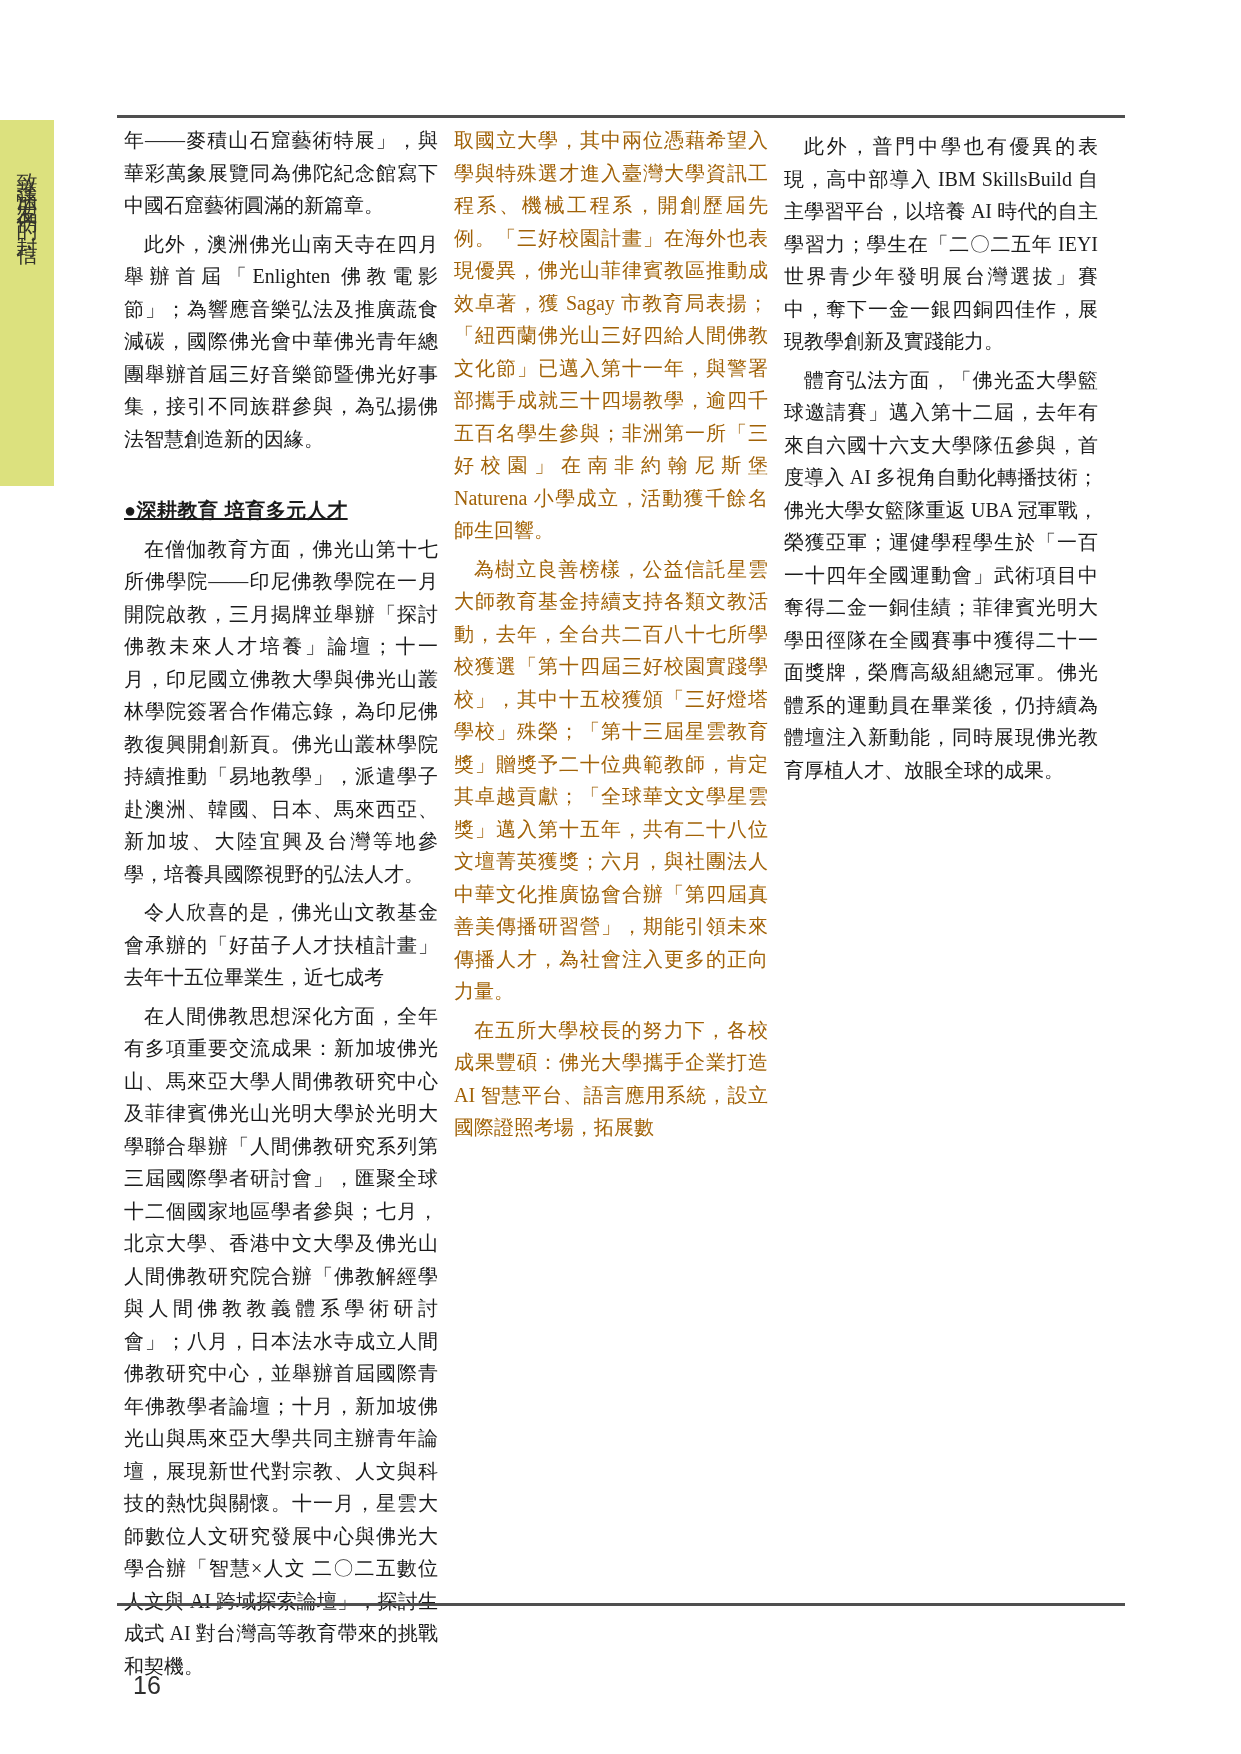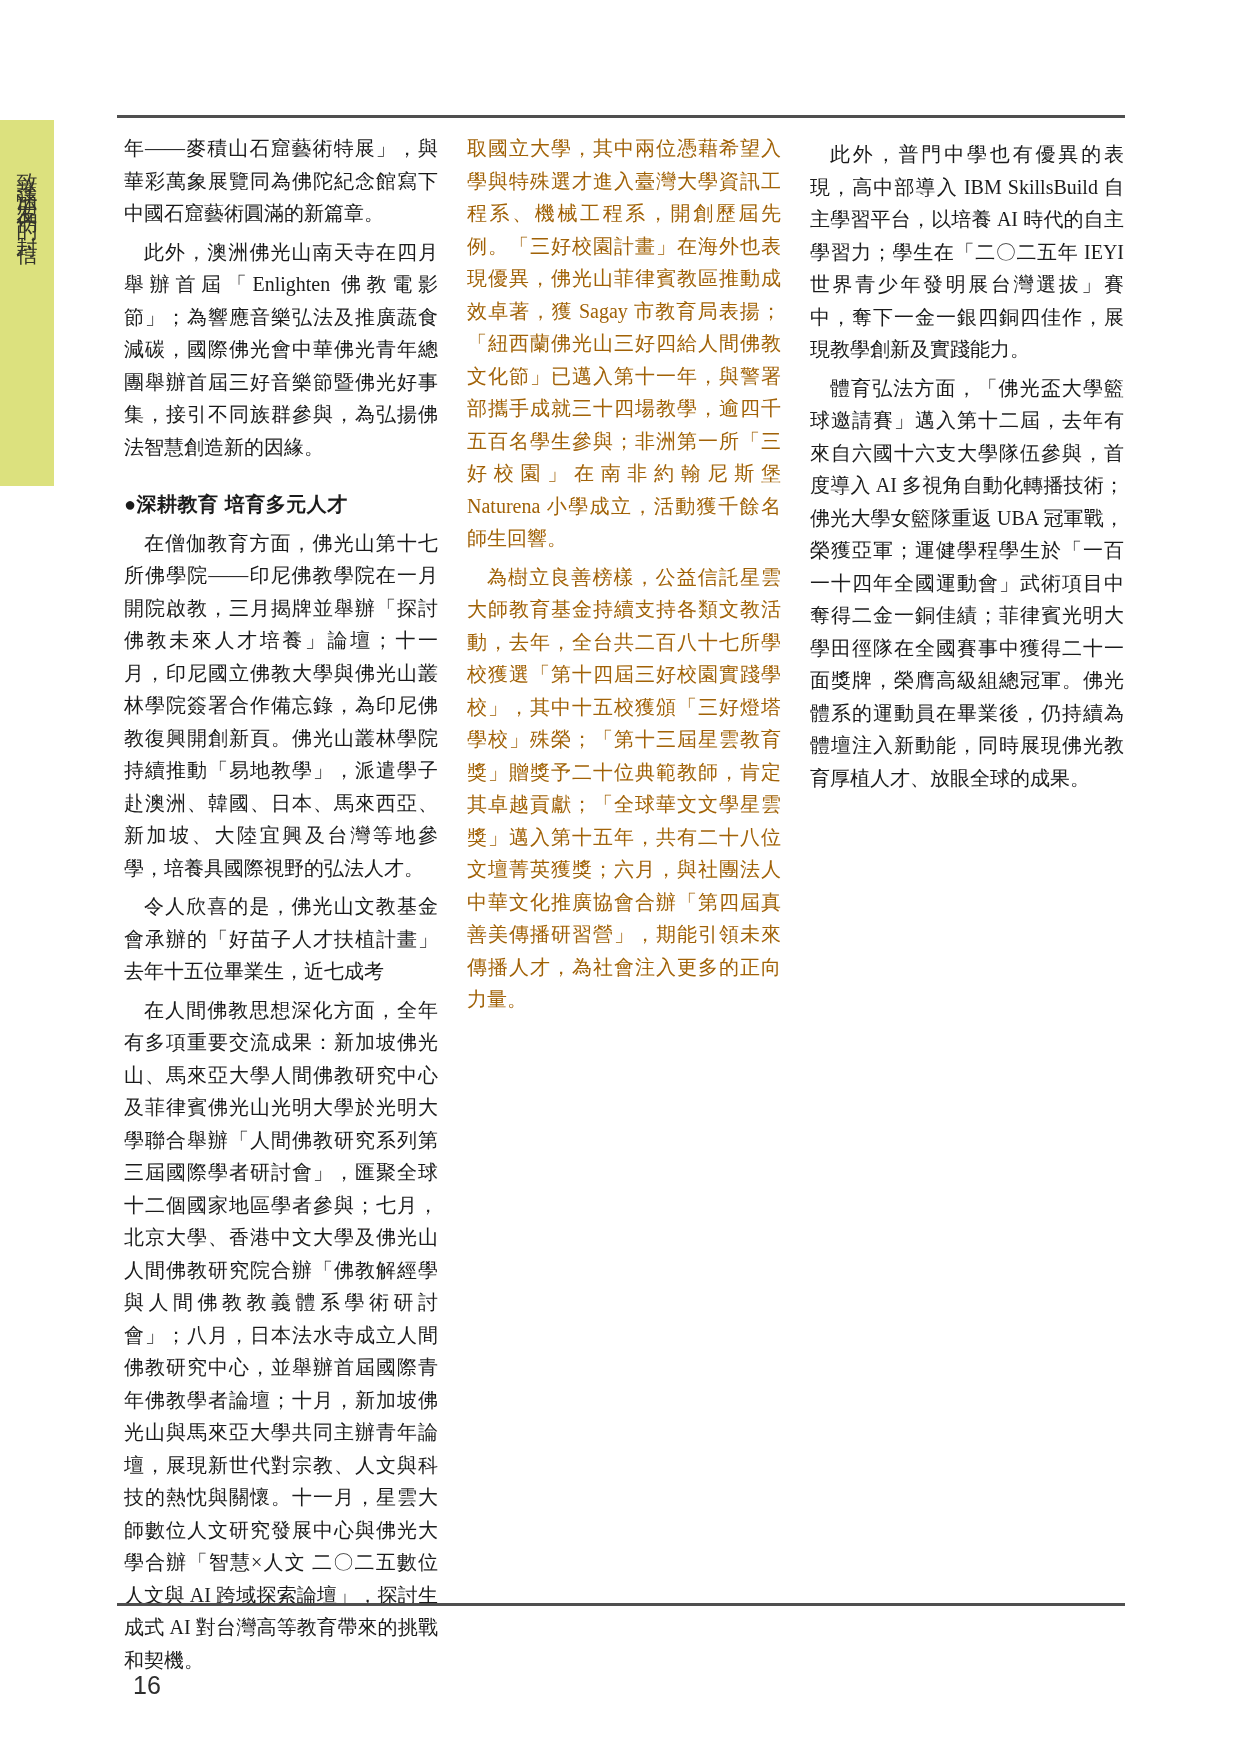"年——麥積山石窟藝術特展」，與華彩萬象展覽同為佛陀紀念館寫下中國石窟藝術圓滿的新" .columns { gap: 29px -> 16px; top: 132px -> 124px }
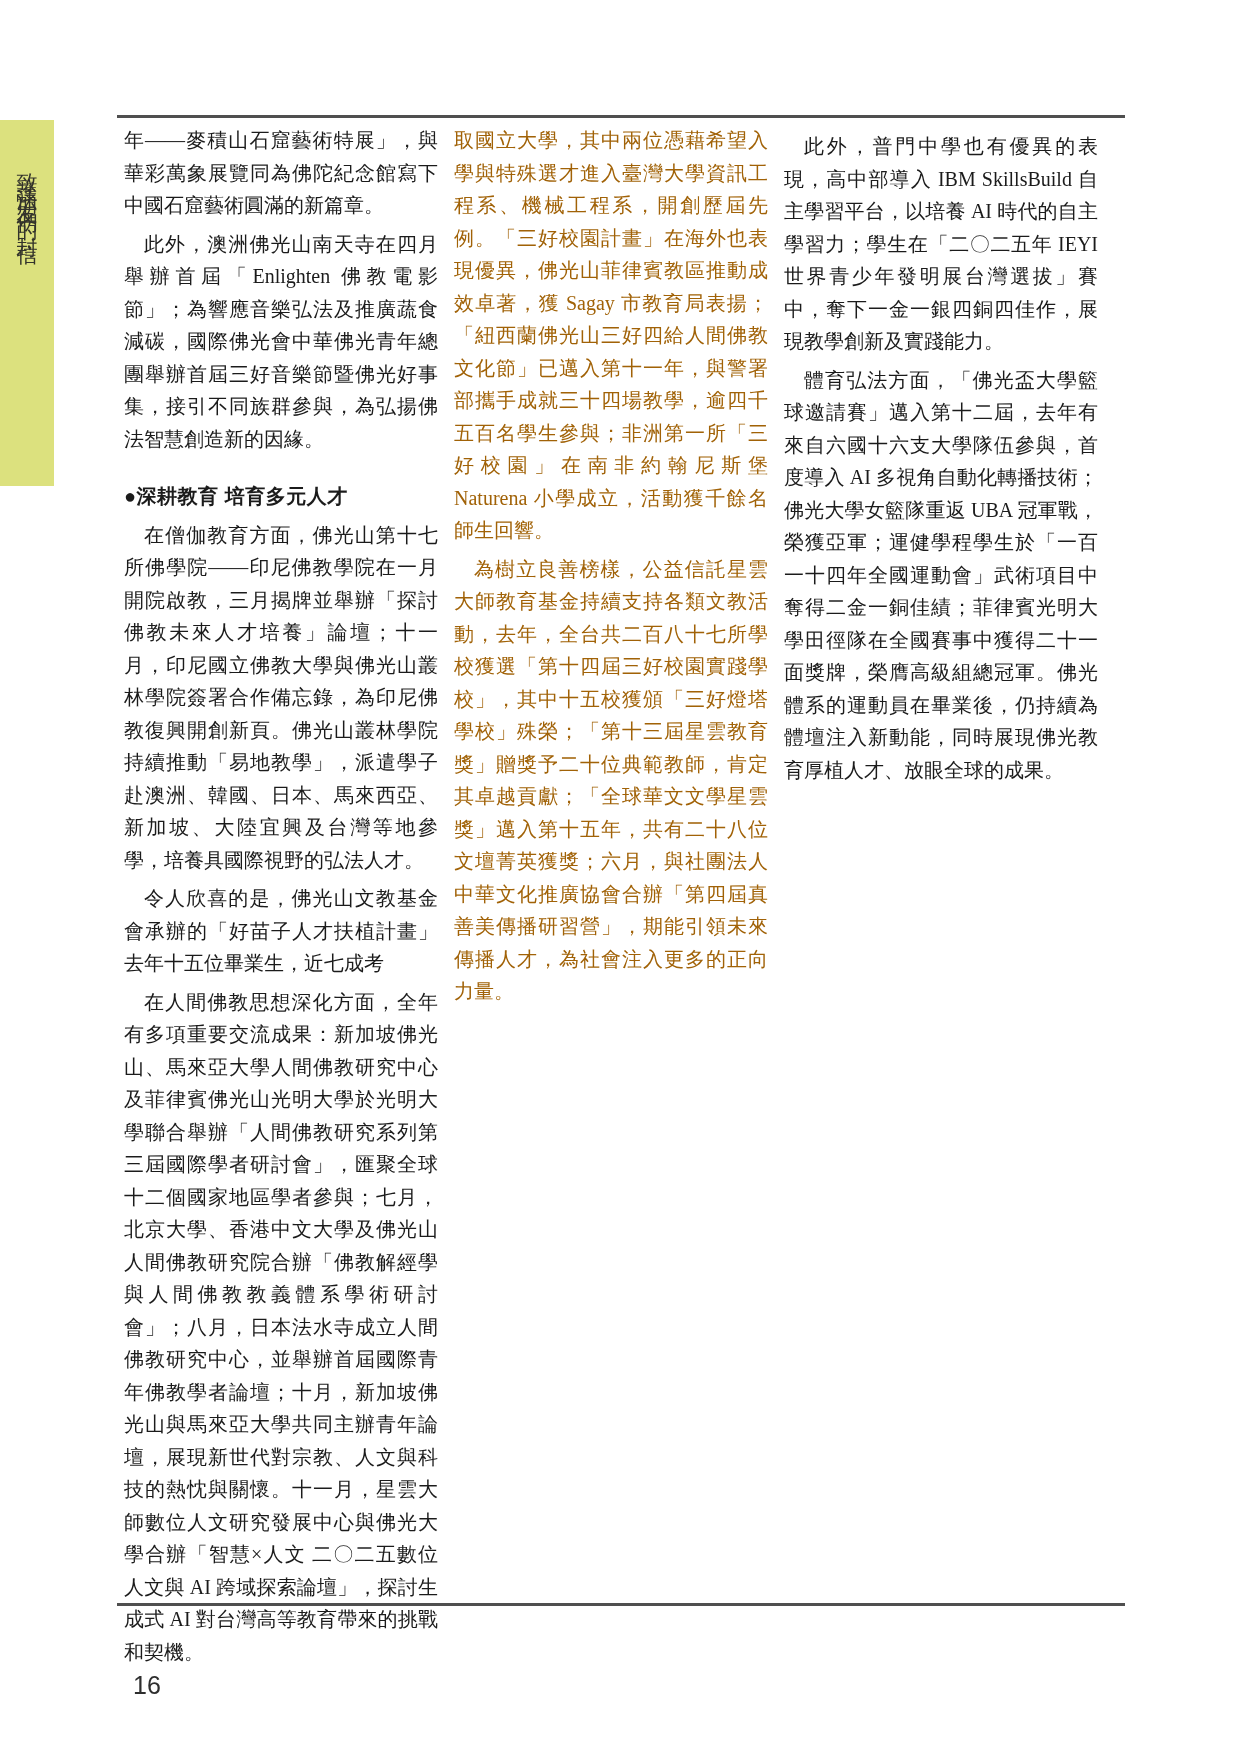"●深耕教育 培育多元人才" .column p.heading { margin-top: 25px -> 39px; text-decoration: none -> underline }
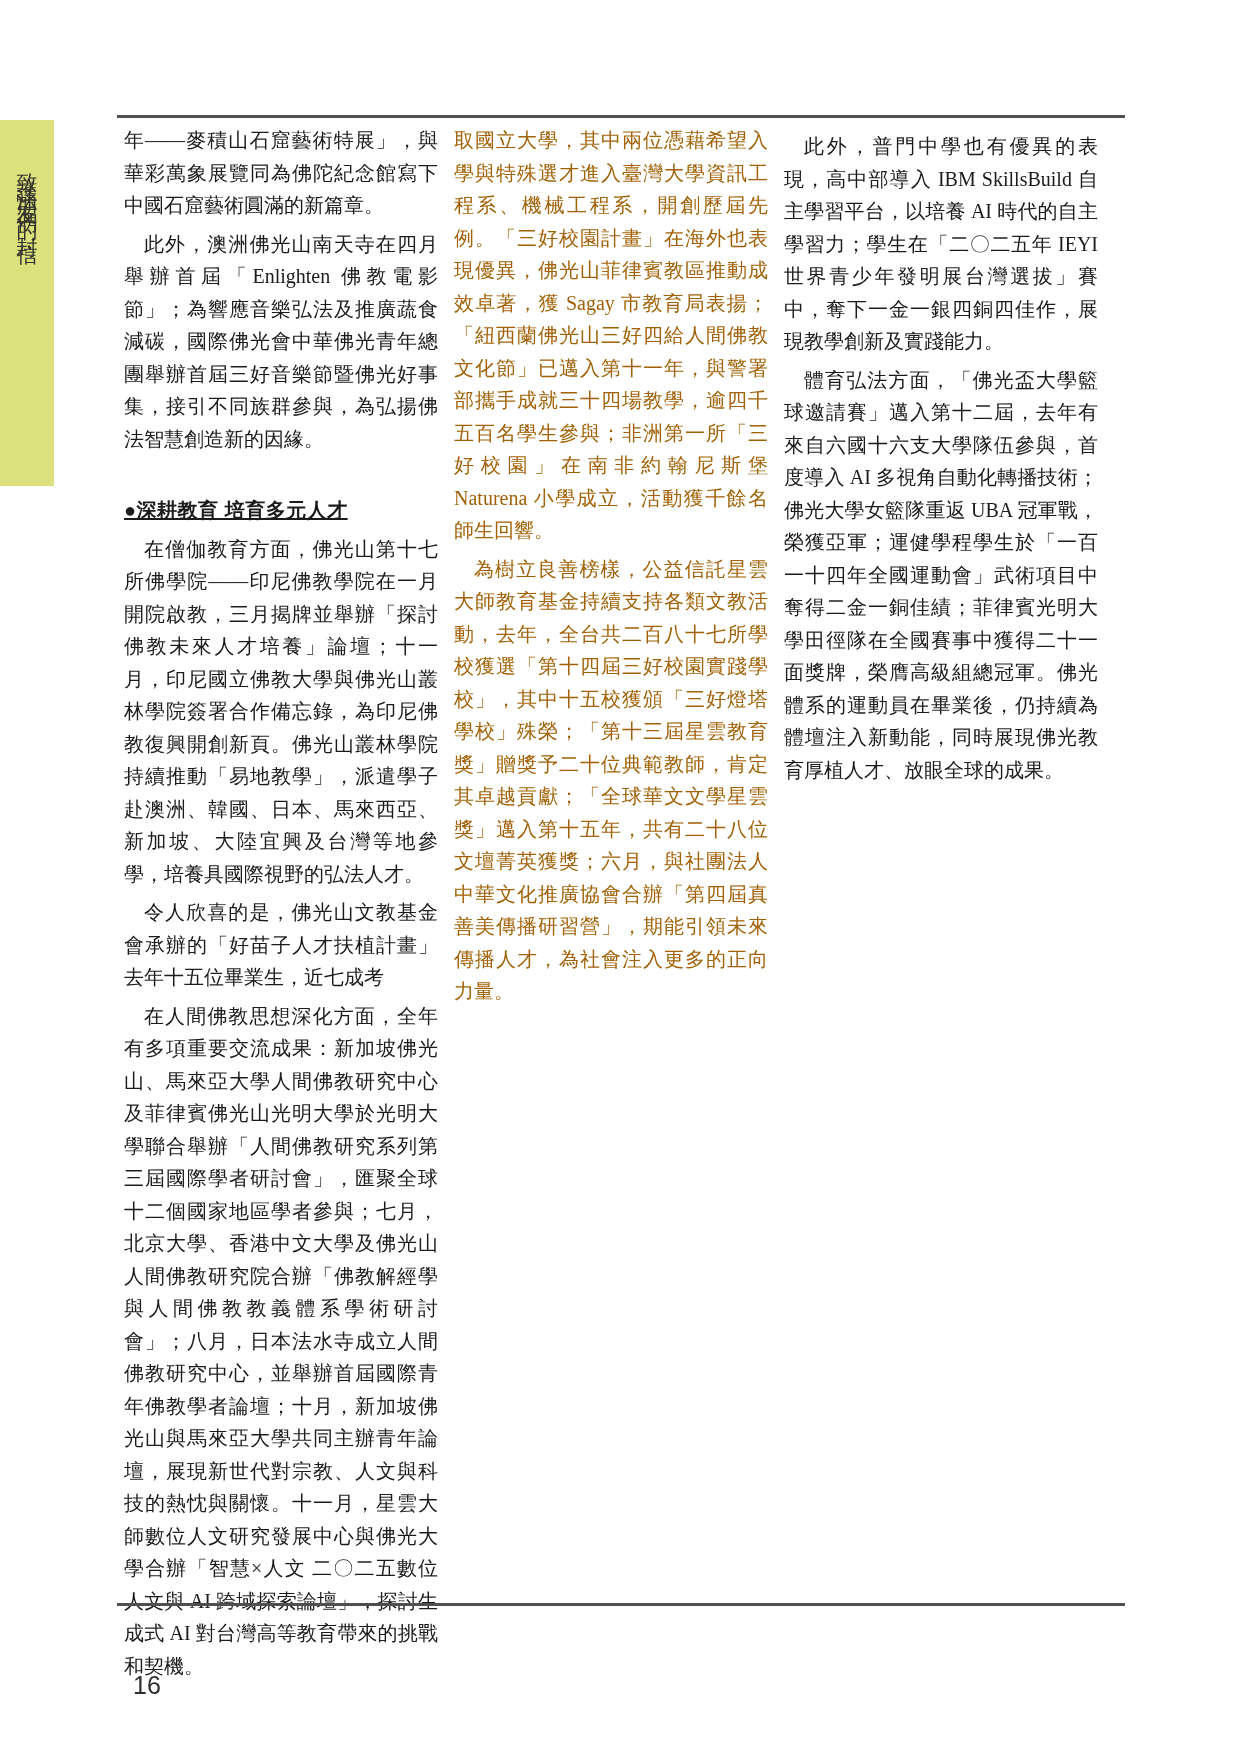"在五所大學校長的努力下，各校成果豐碩：佛光大學攜手企業打造 AI" p.indent { html: none -> <p>在五所大學校長的努力下，各校成果豐碩：佛光大學攜手企業打造 AI 智慧平台、語言應用系統，設立國際證照考場，拓展數</p> }
